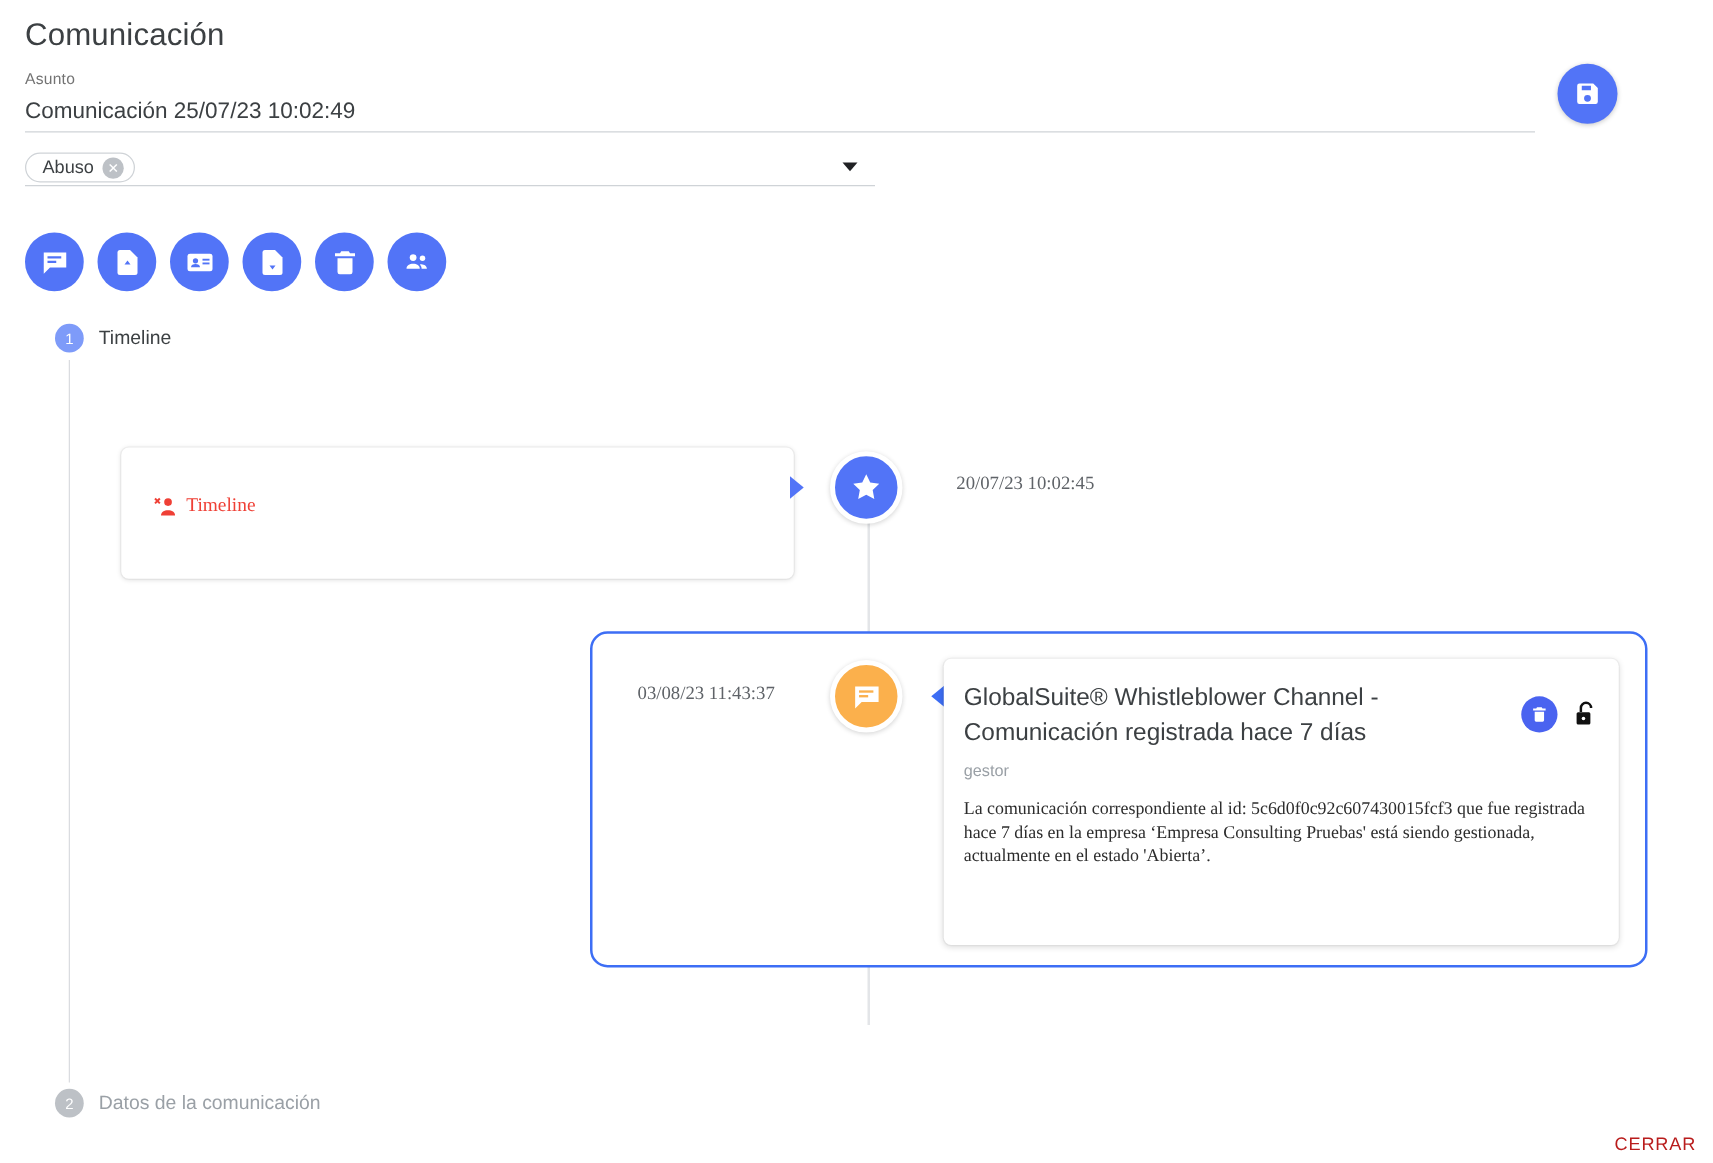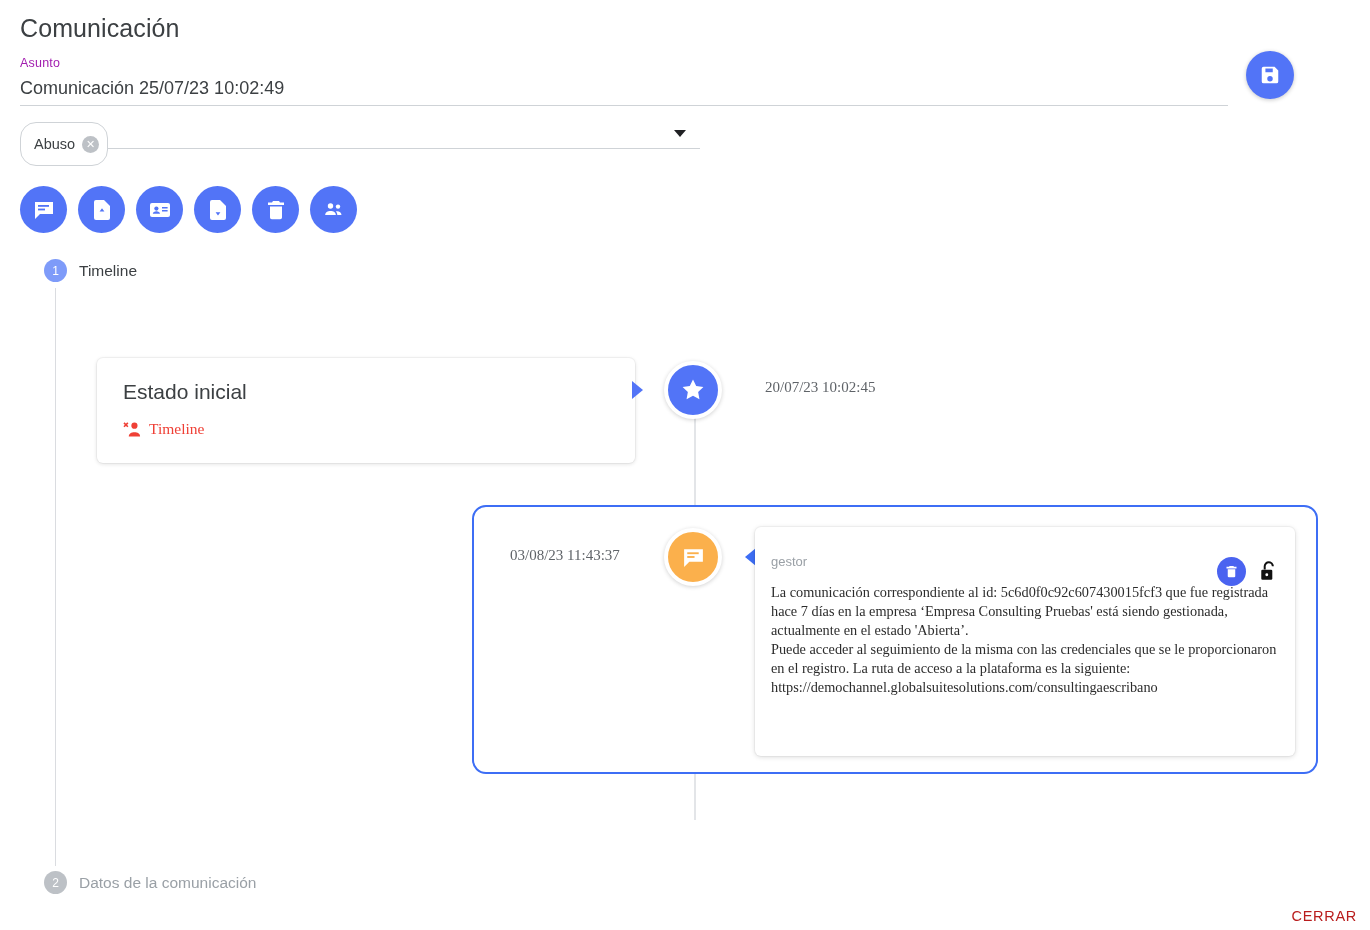"Asunto" .field-label { color: #a21caf -> #737373 }
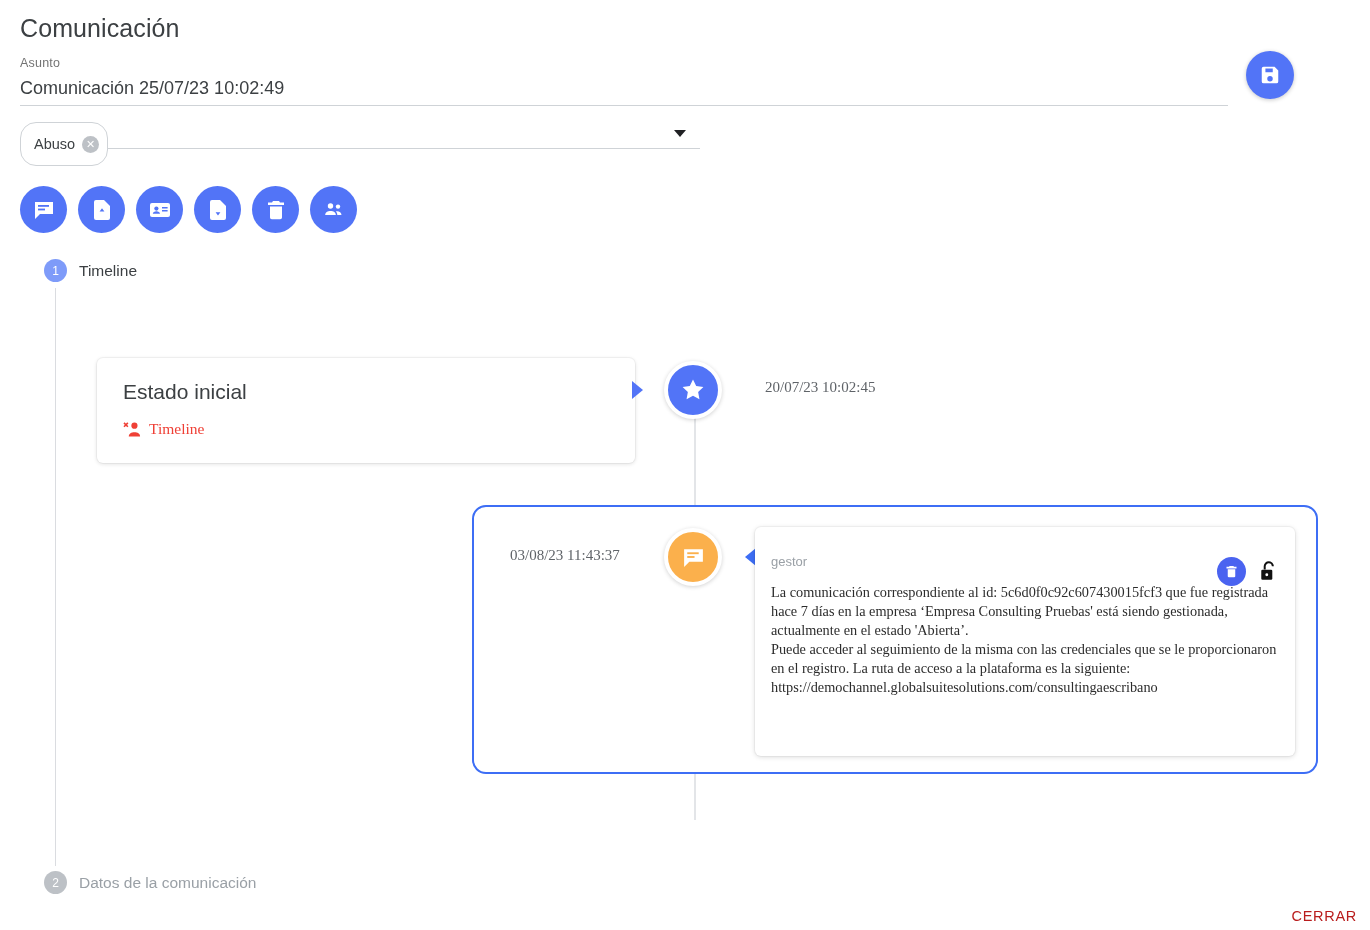"Abuso" .chip { height: 44px -> 24px }
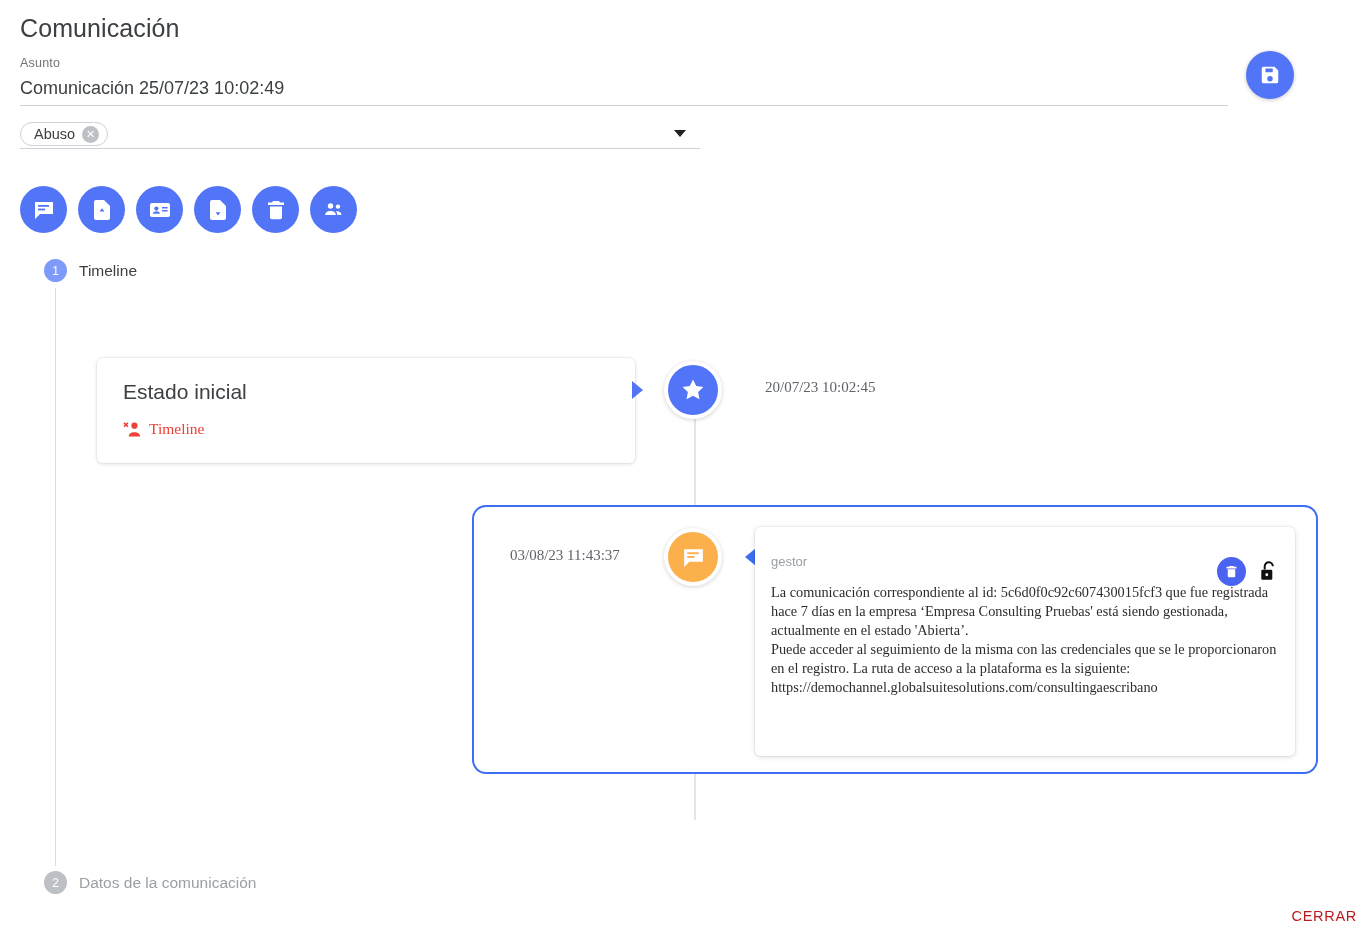"Estado inicial" div.ev1-title { html: <div>Estado inicial</div> -> none }
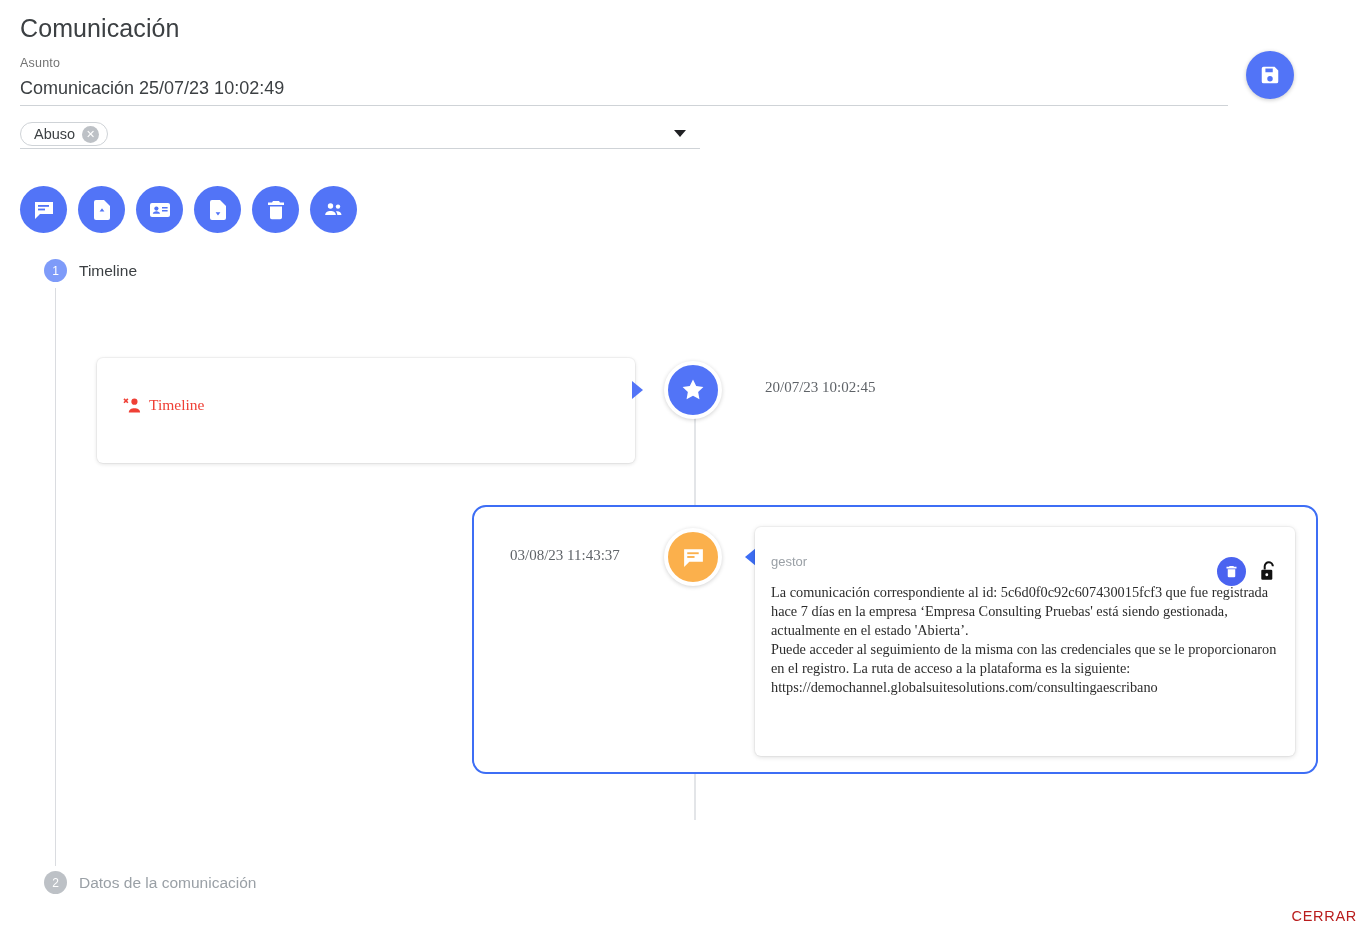"GlobalSuite® Whistleblower Channel -" div.ev2-title { html: none -> <div>GlobalSuite® Whistleblower Channel - Comunicación registrada hace 7 días</div> }
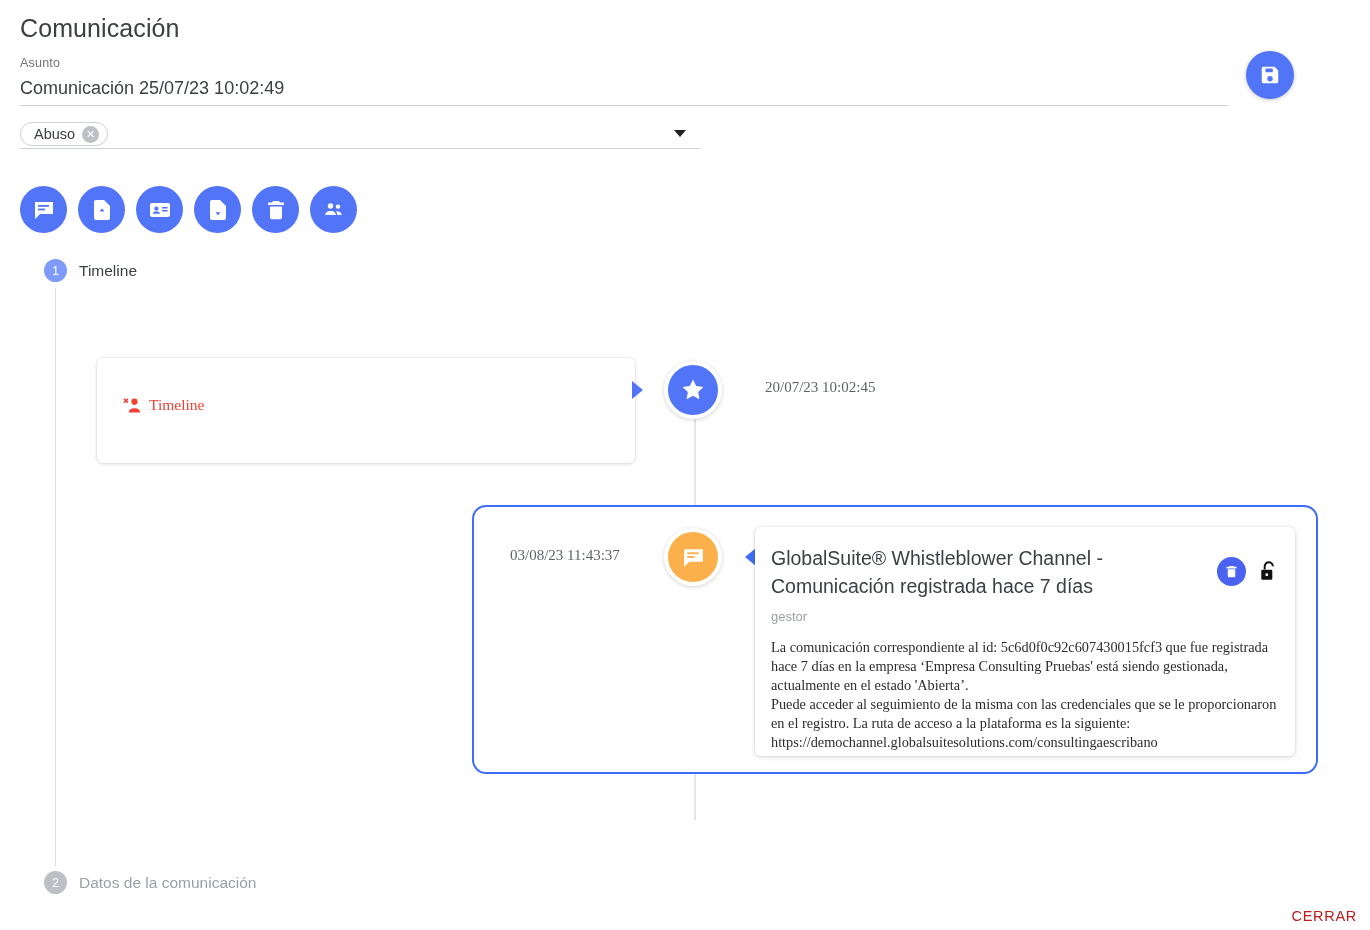"Puede acceder al seguimiento de" div { html: <div>Puede acceder al seguimiento de la misma con las credenciales que se le proporcionaron en el registro. La ruta de acceso a la plataforma es la siguiente: https://demochannel.globalsuitesolutions.com/consultingaescribano</div> -> none }
